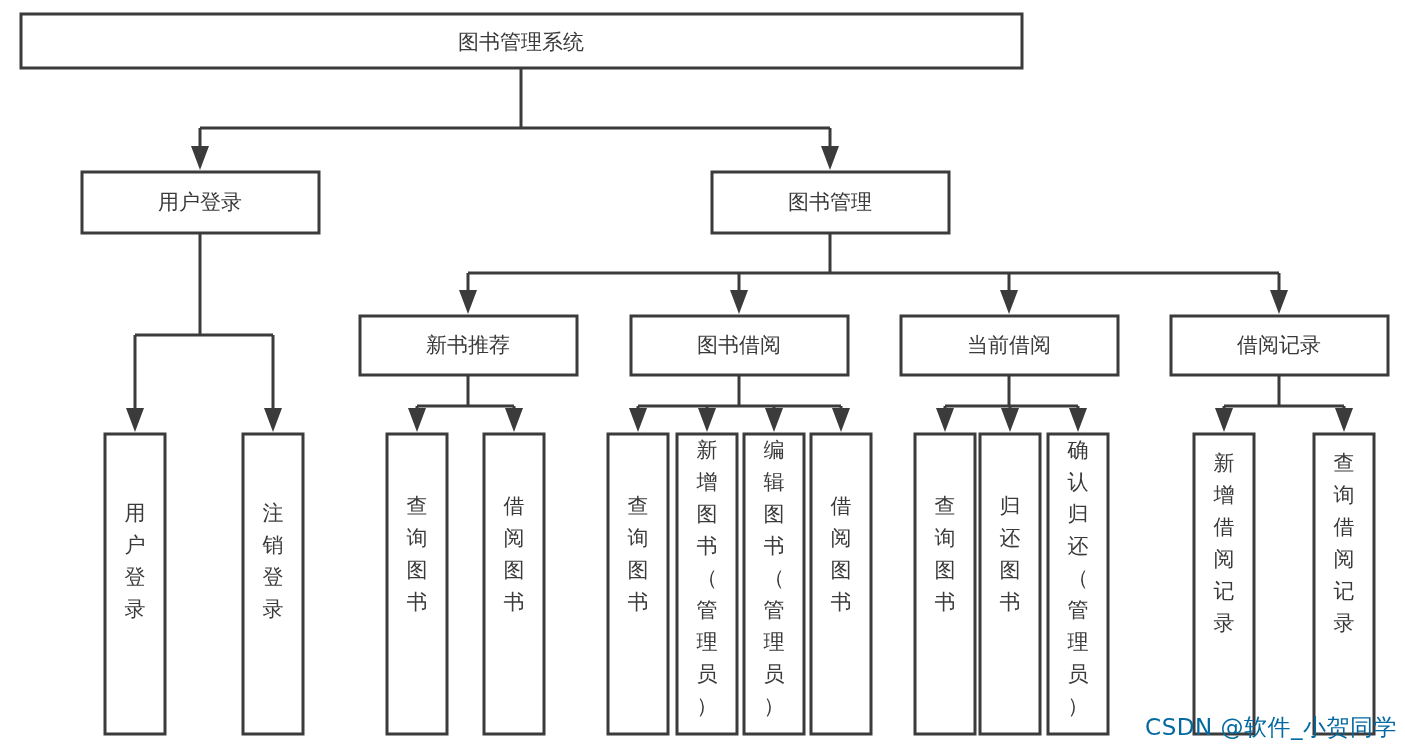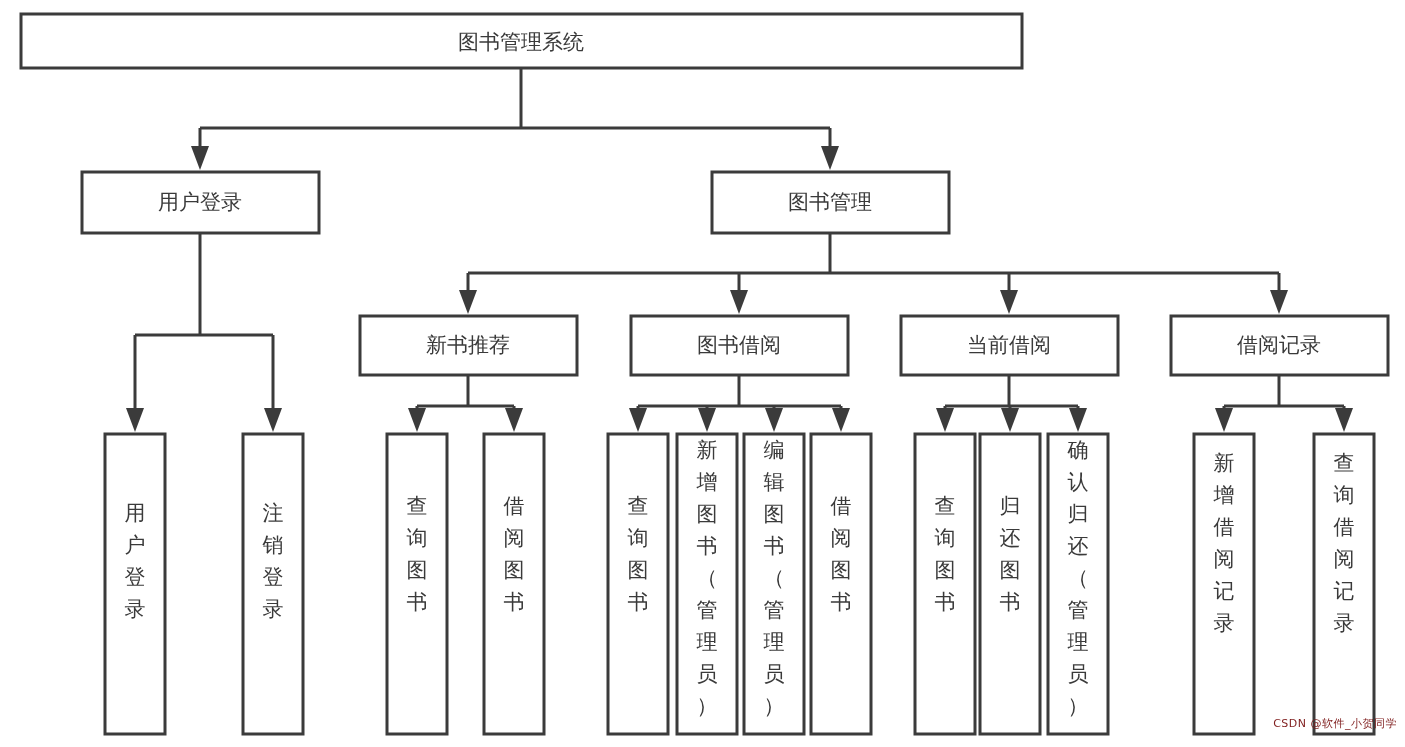"CSDN @软件_小贺同学" .watermark { bottom: 16px -> 4px; color: #7f1d1d -> #0369a1; font-size: 11px -> 23px }
